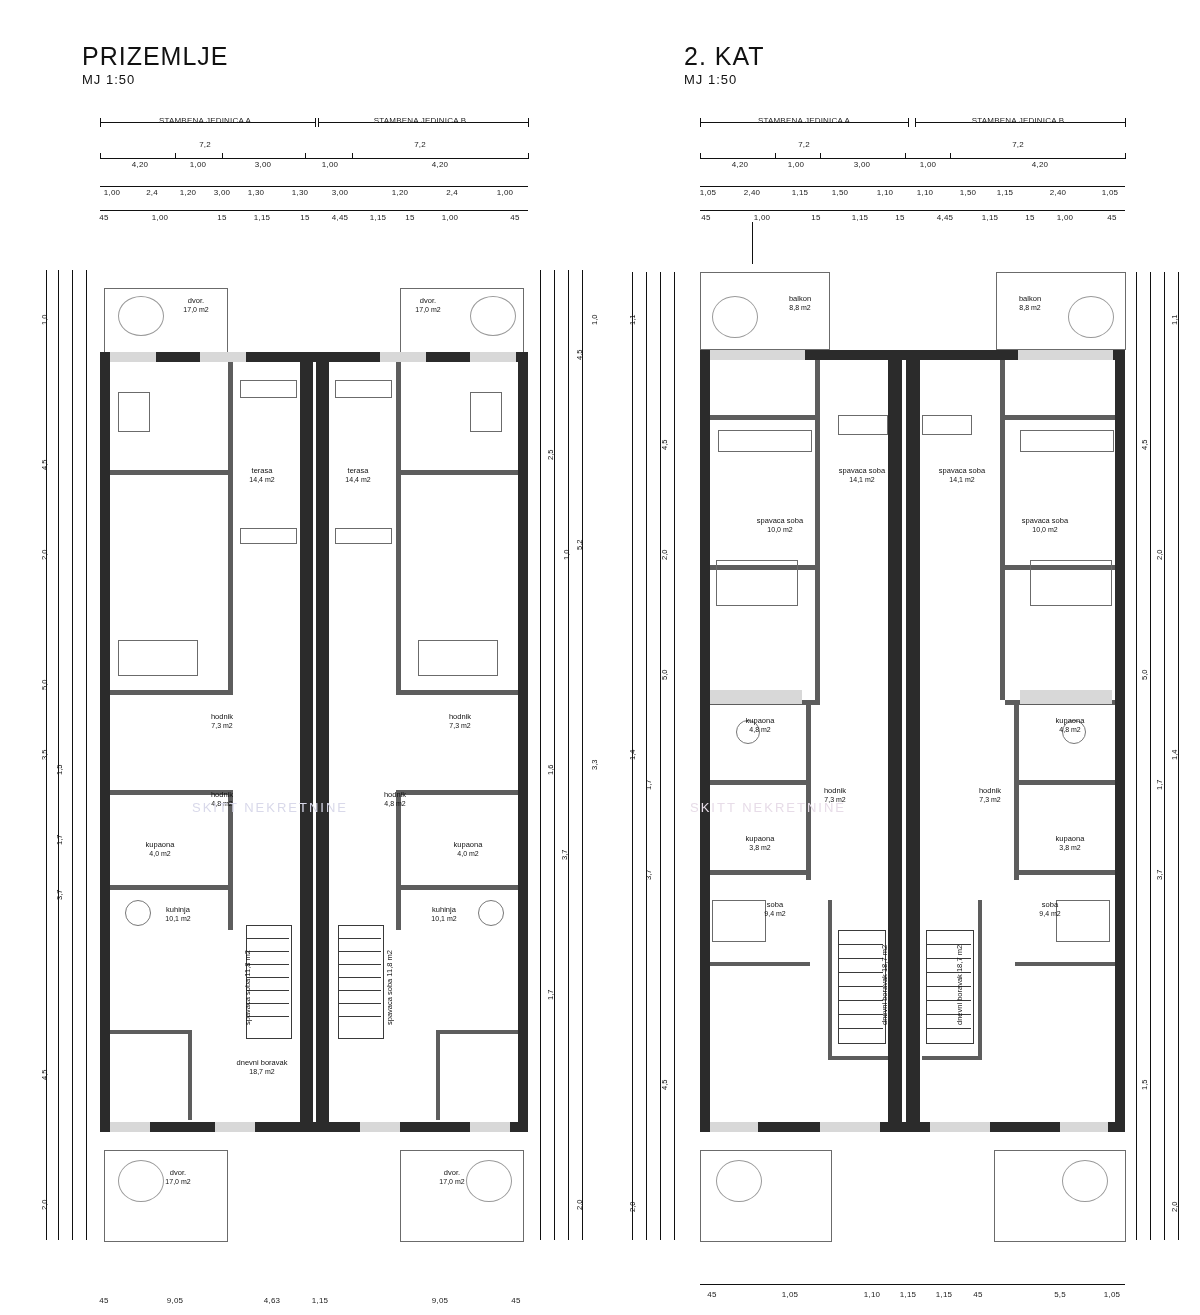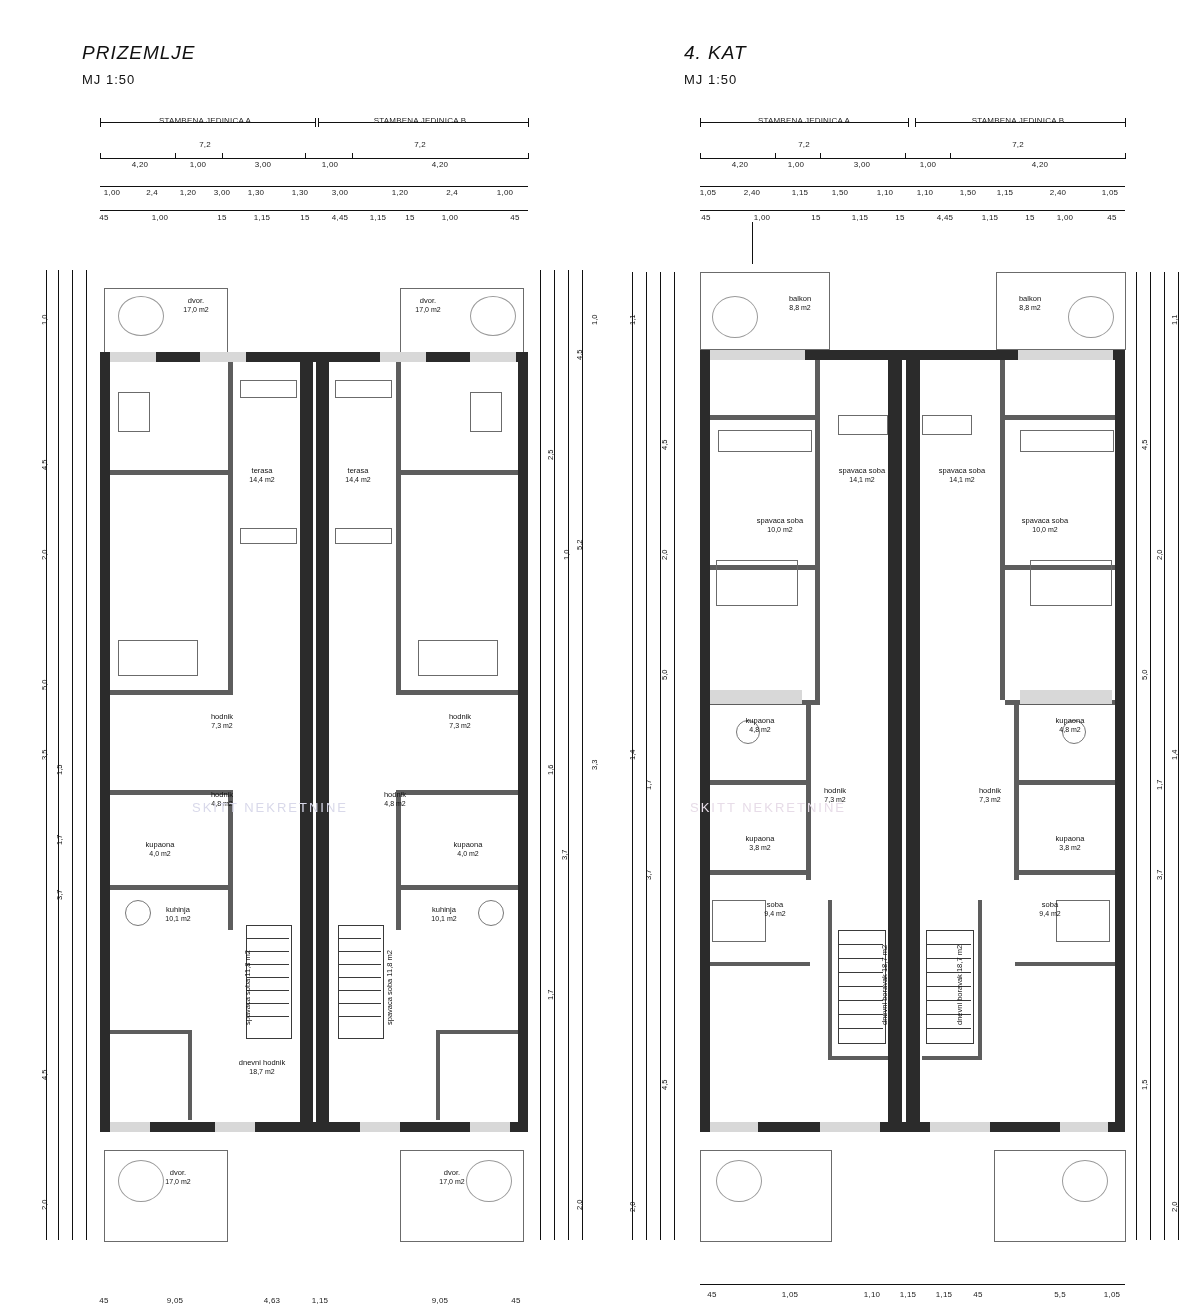"PRIZEMLJE" .ttl { font-size: 19px -> 25px; font-style: italic -> none }
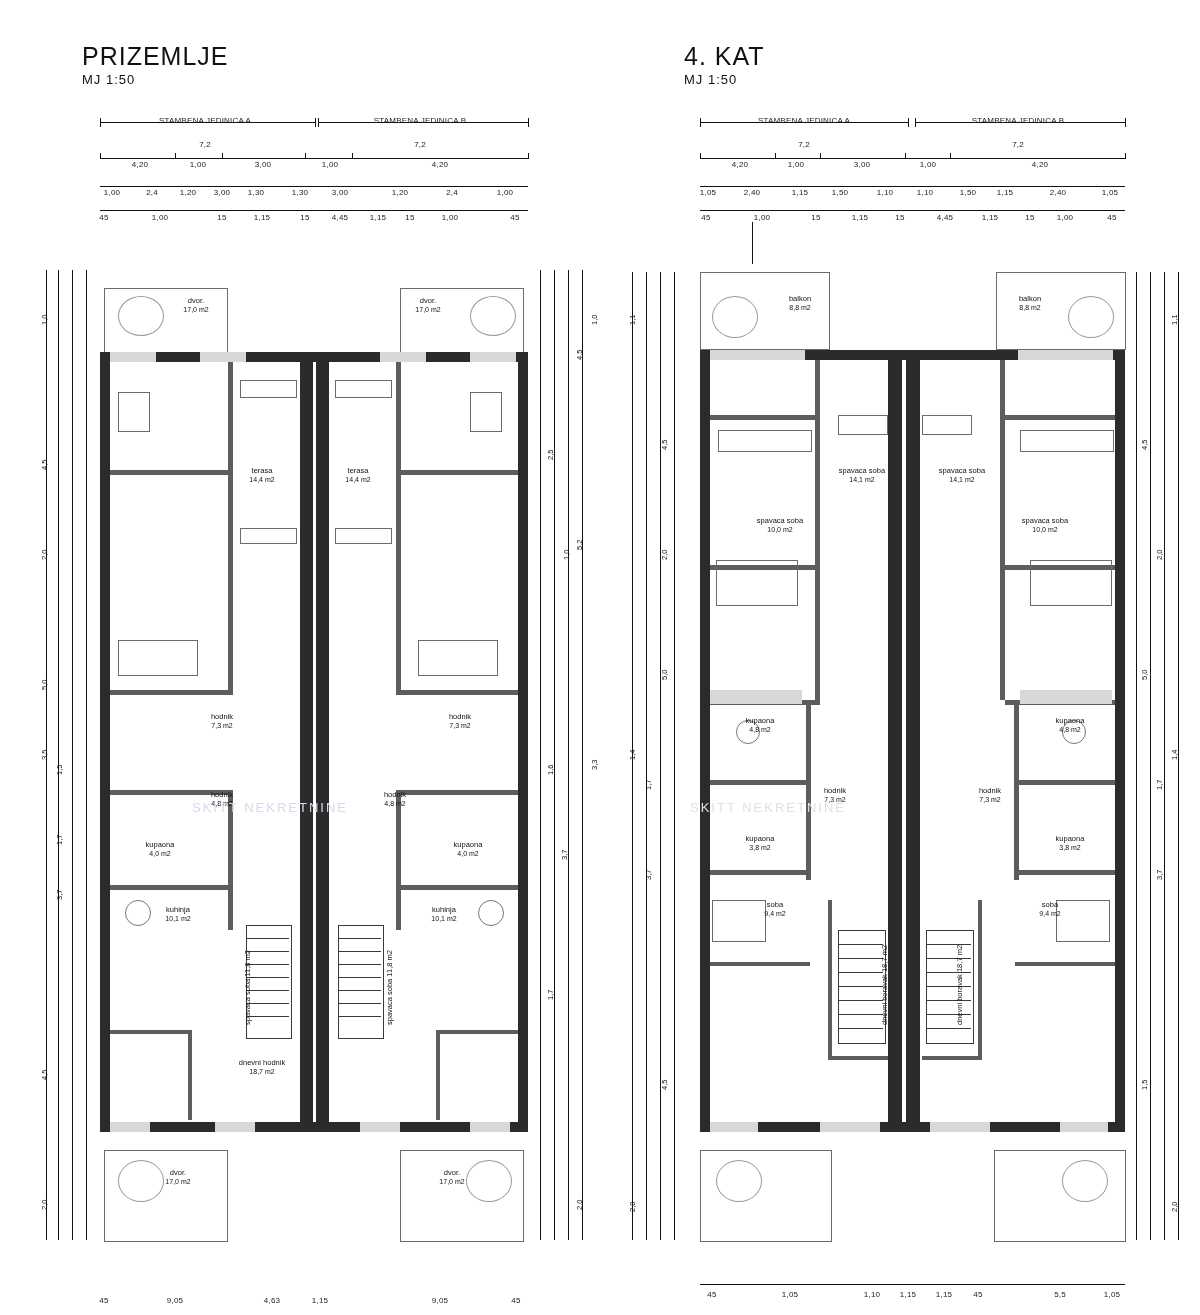"4. KAT" div.ttl { text: 4 -> 2 }
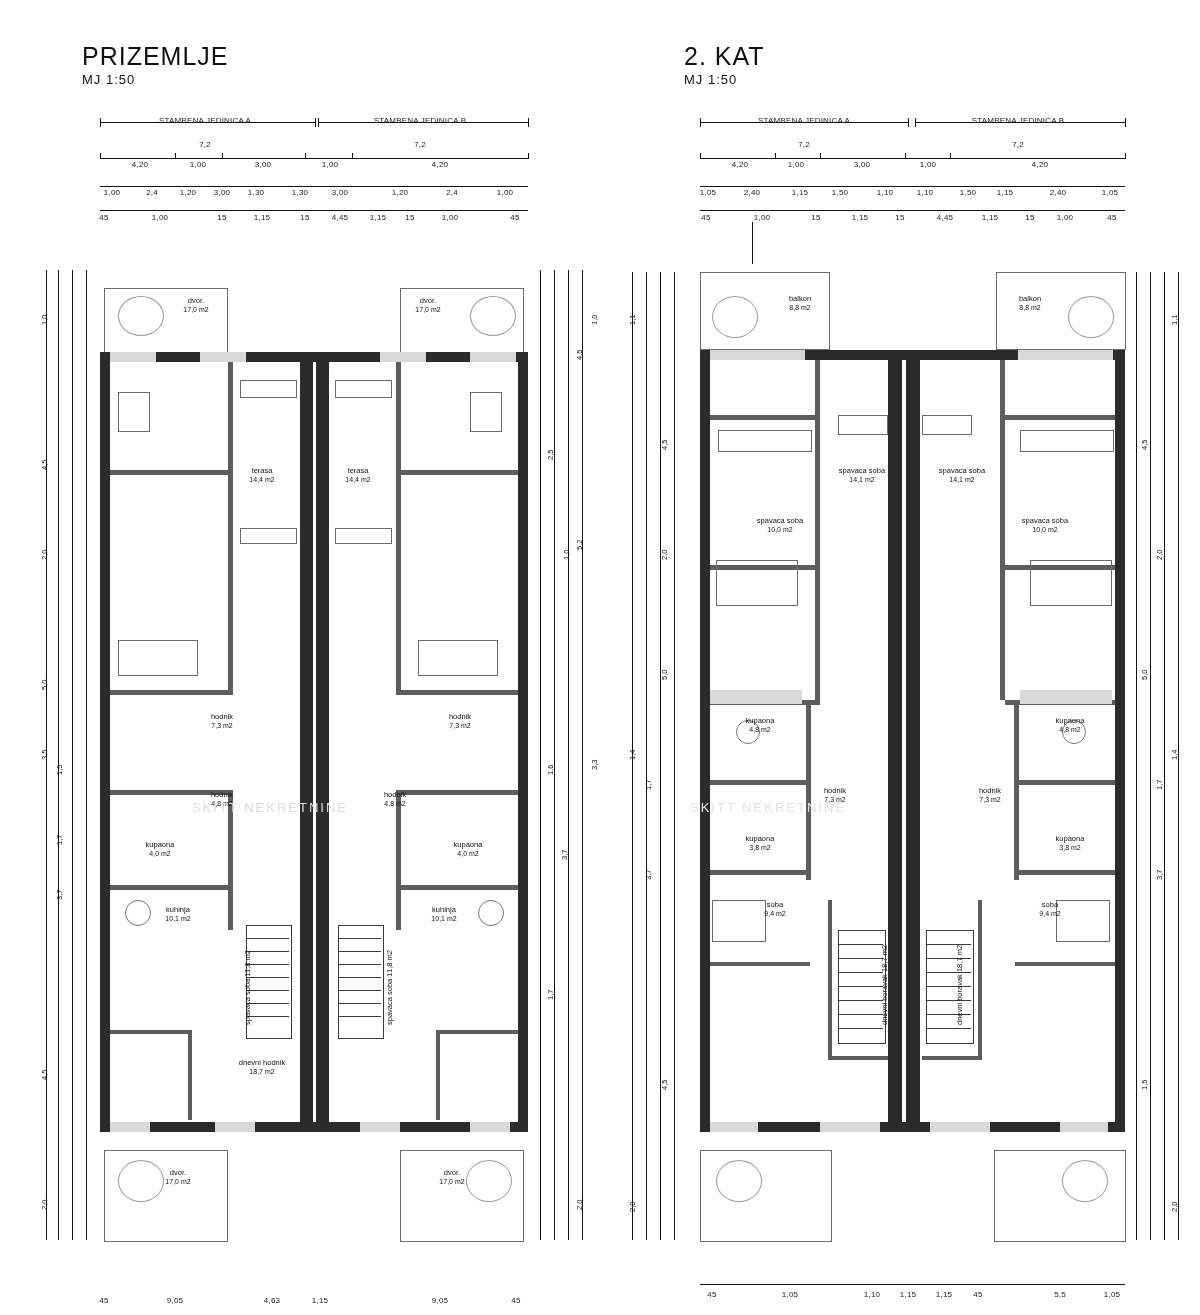"dnevni hodnik" b { text: hodnik -> boravak }
